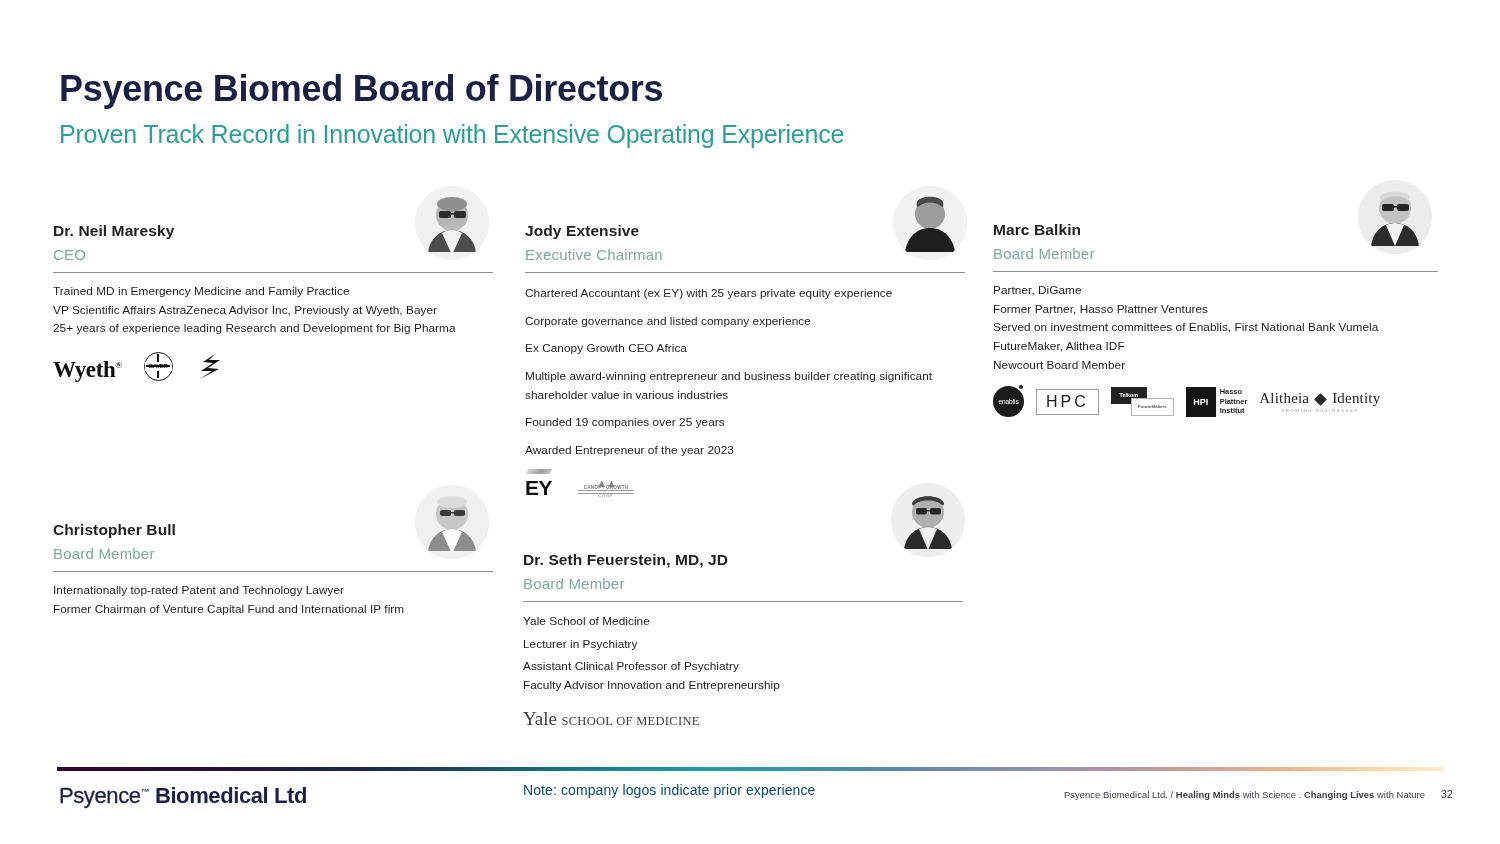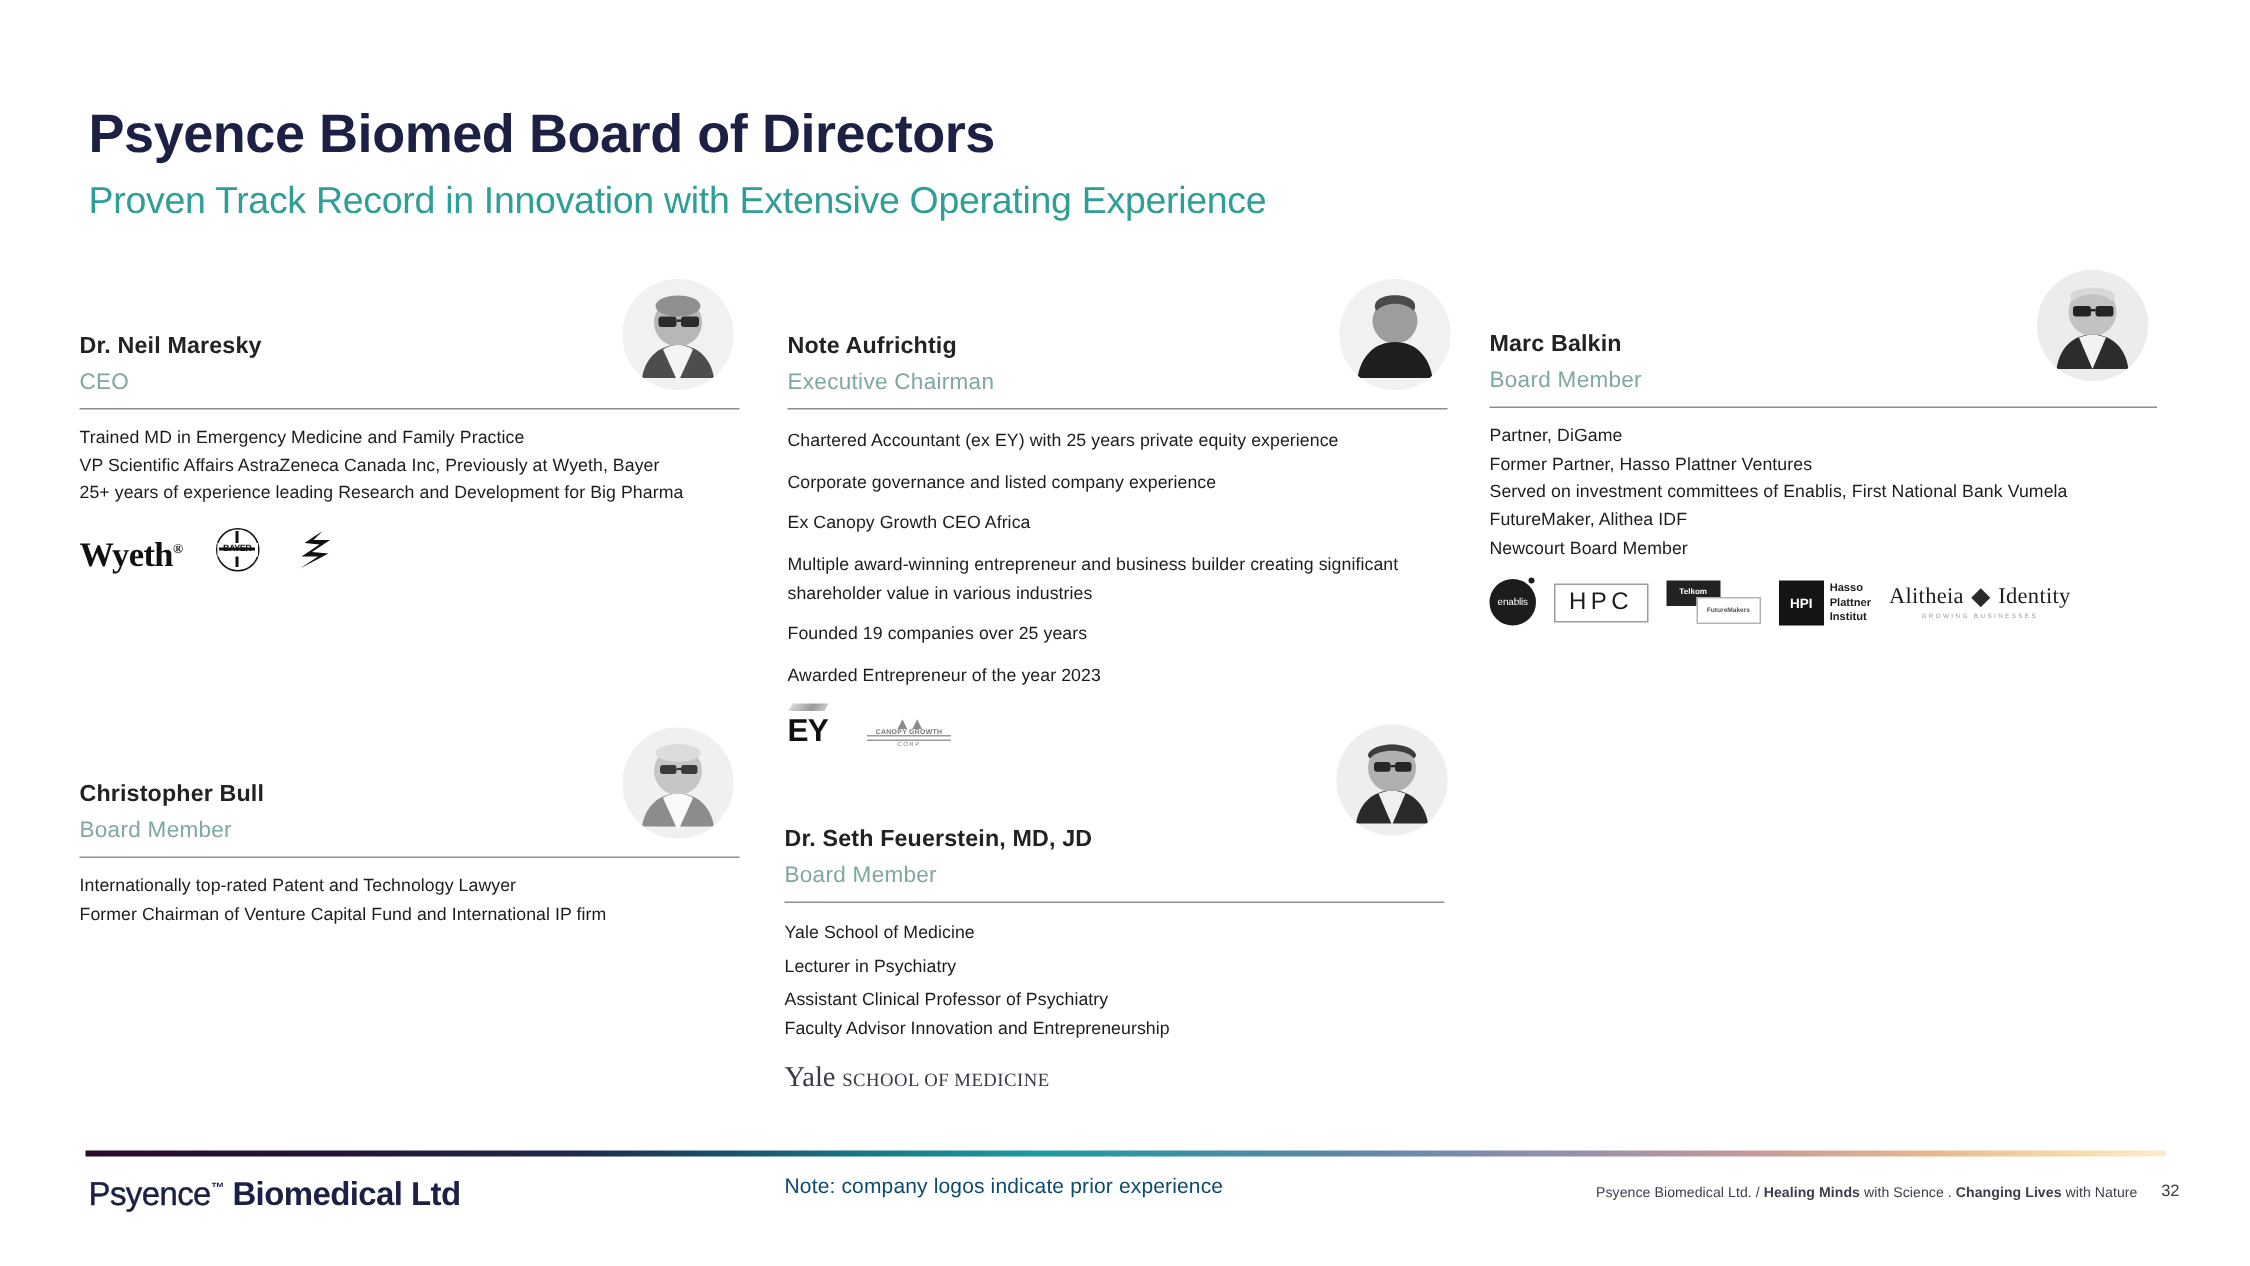"Note Aufrichtig" div.person-name { text: Note Aufrichtig -> Jody Extensive }
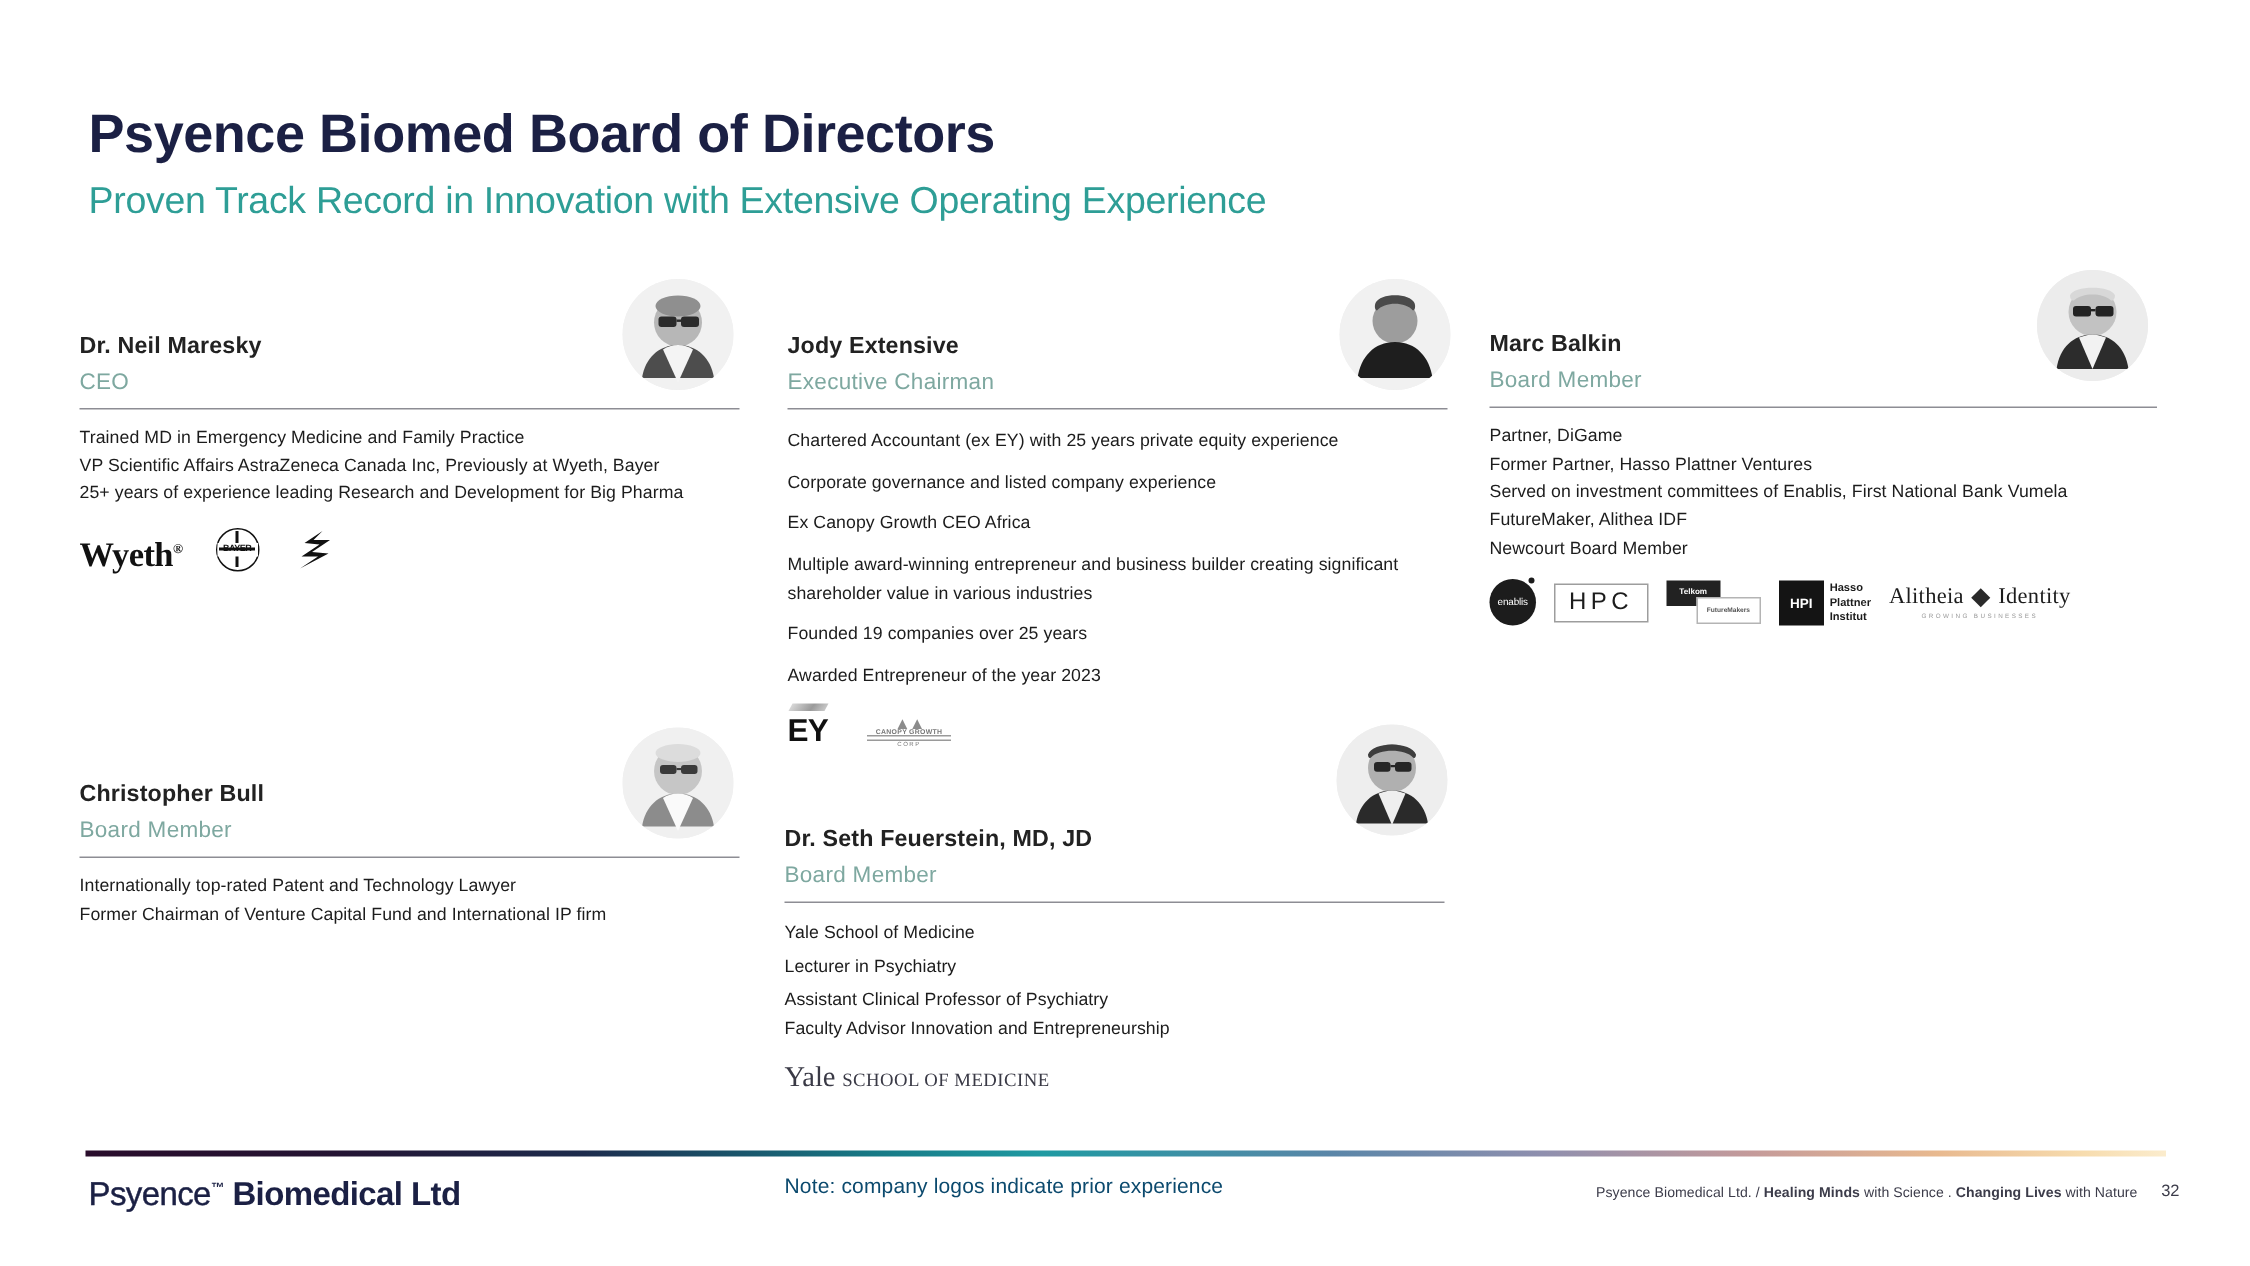"VP Scientific Affairs AstraZeneca Canada" div.bullet { text: Canada -> Advisor }
